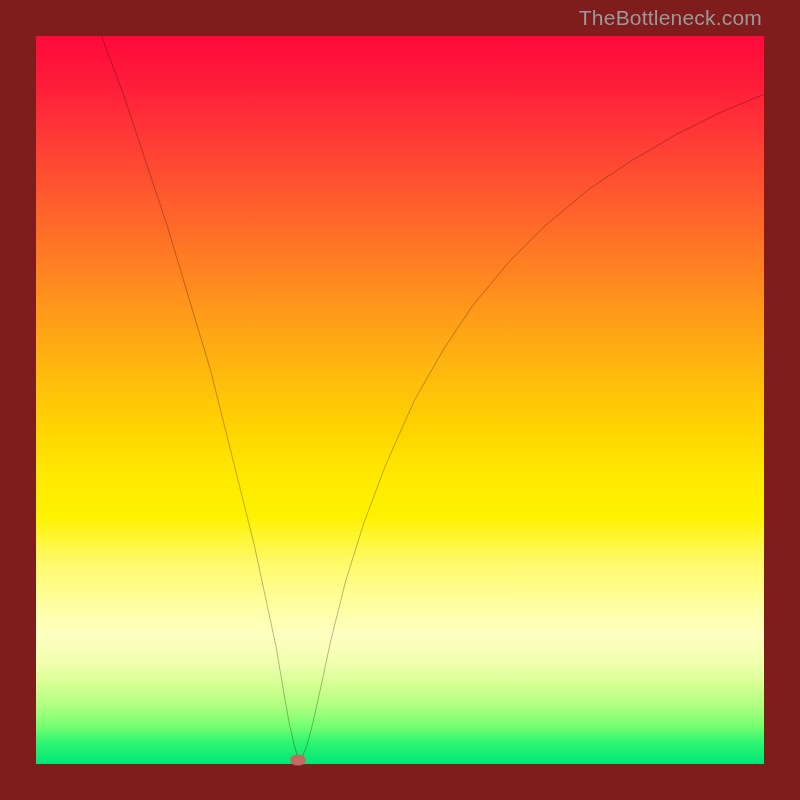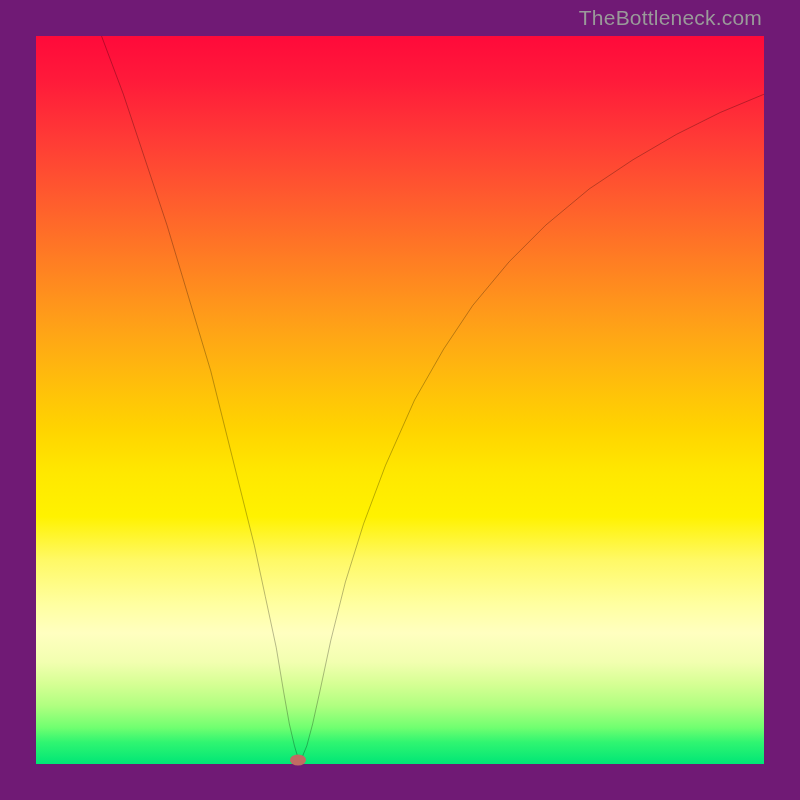"TheBottleneck.com" .outer { background: #701a75 -> #7f1d1d }
